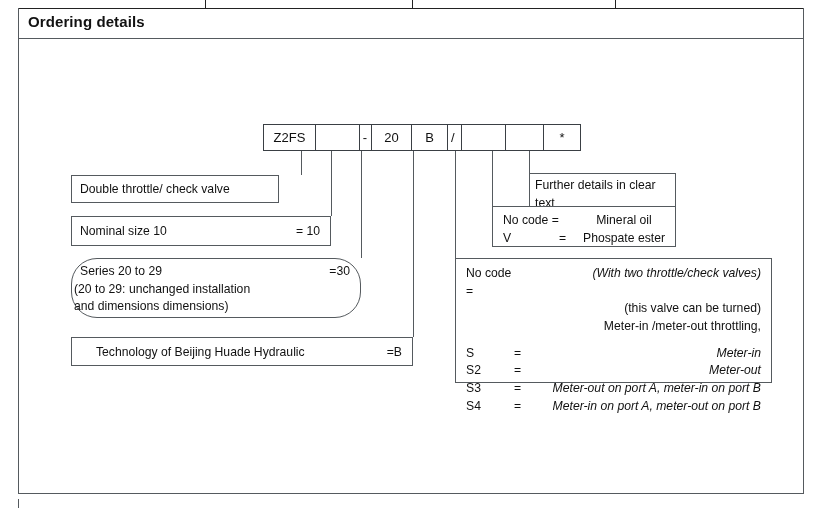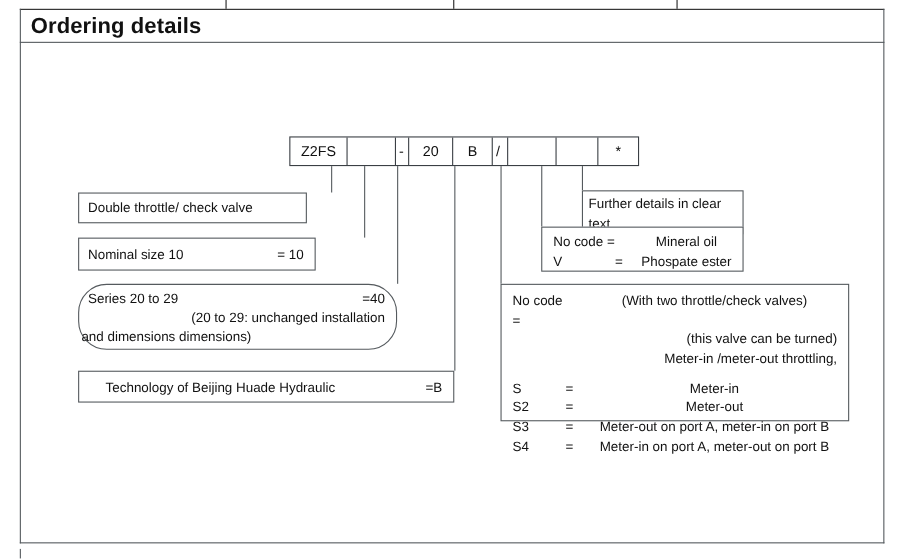"Ordering details" .title { font-size: 20px -> 15px }
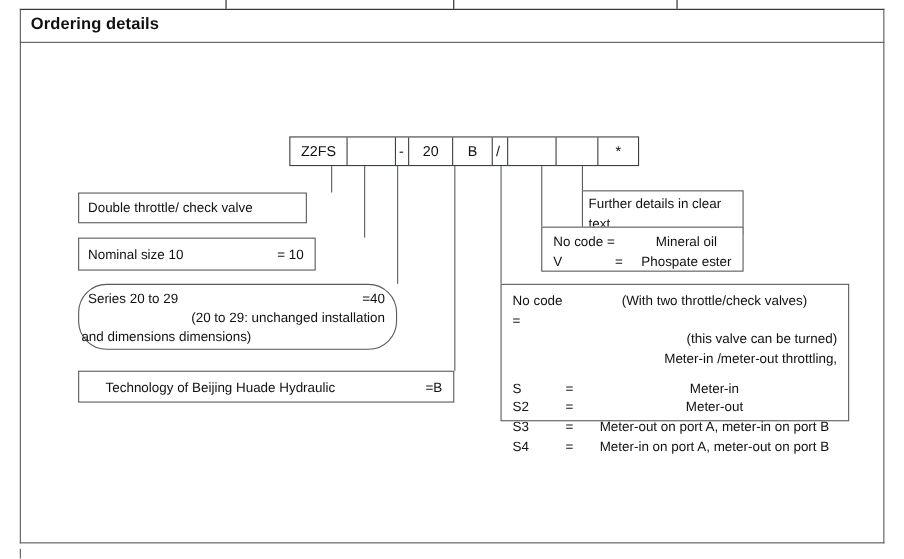"Nominal size 10" #box-size { width: 216px -> 260px }
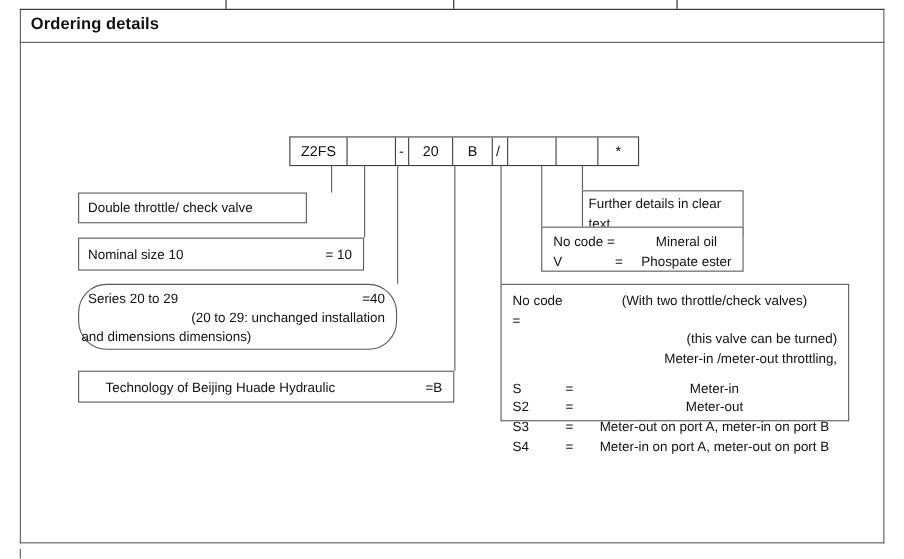"=40" span.val { text: 40 -> 30 }
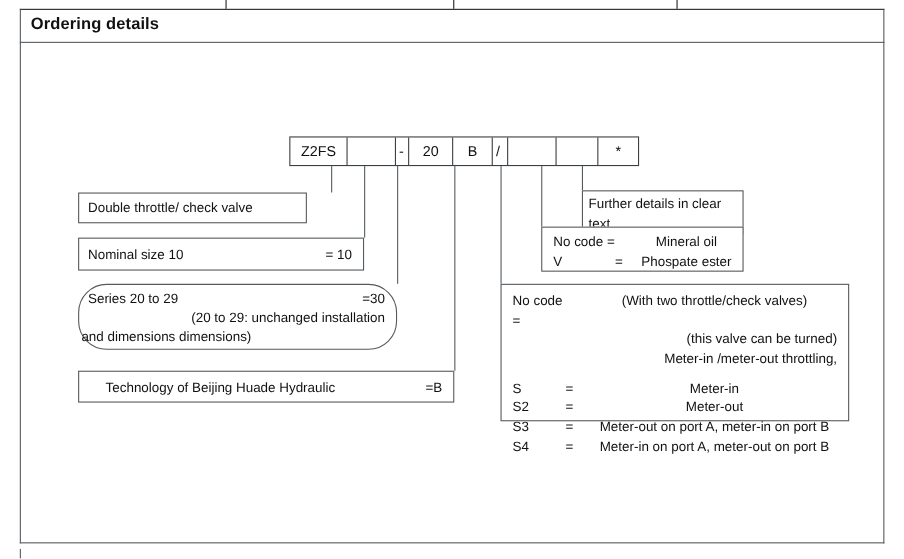"(With two throttle/check valves)" .thr-grid .c3 { font-style: none -> italic; text-align: center -> right }
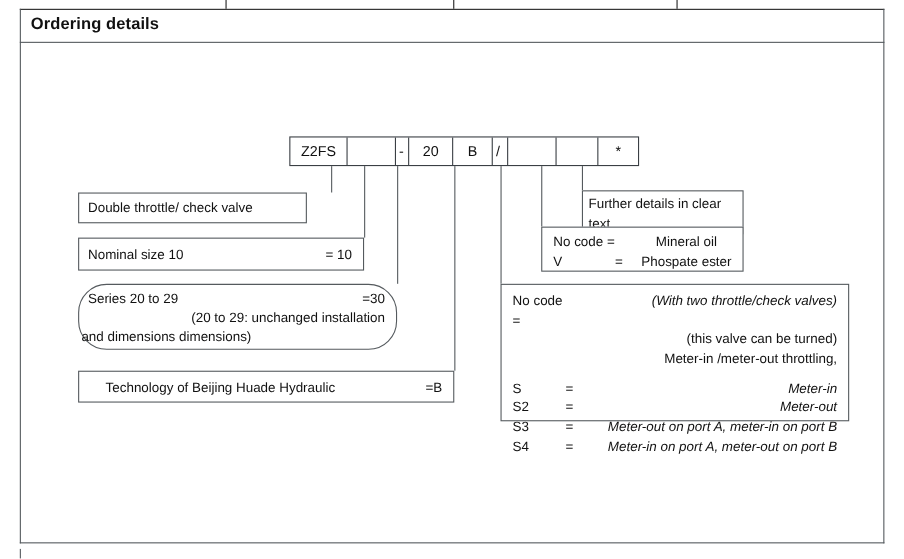"(20 to 29: unchanged installation" div.row { justify-content: flex-end -> none }
